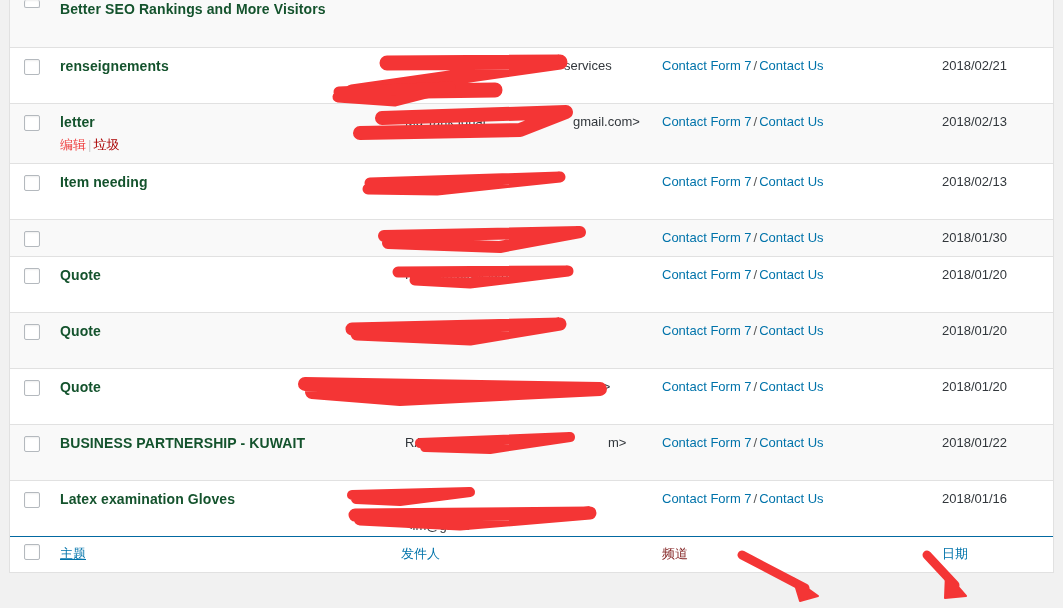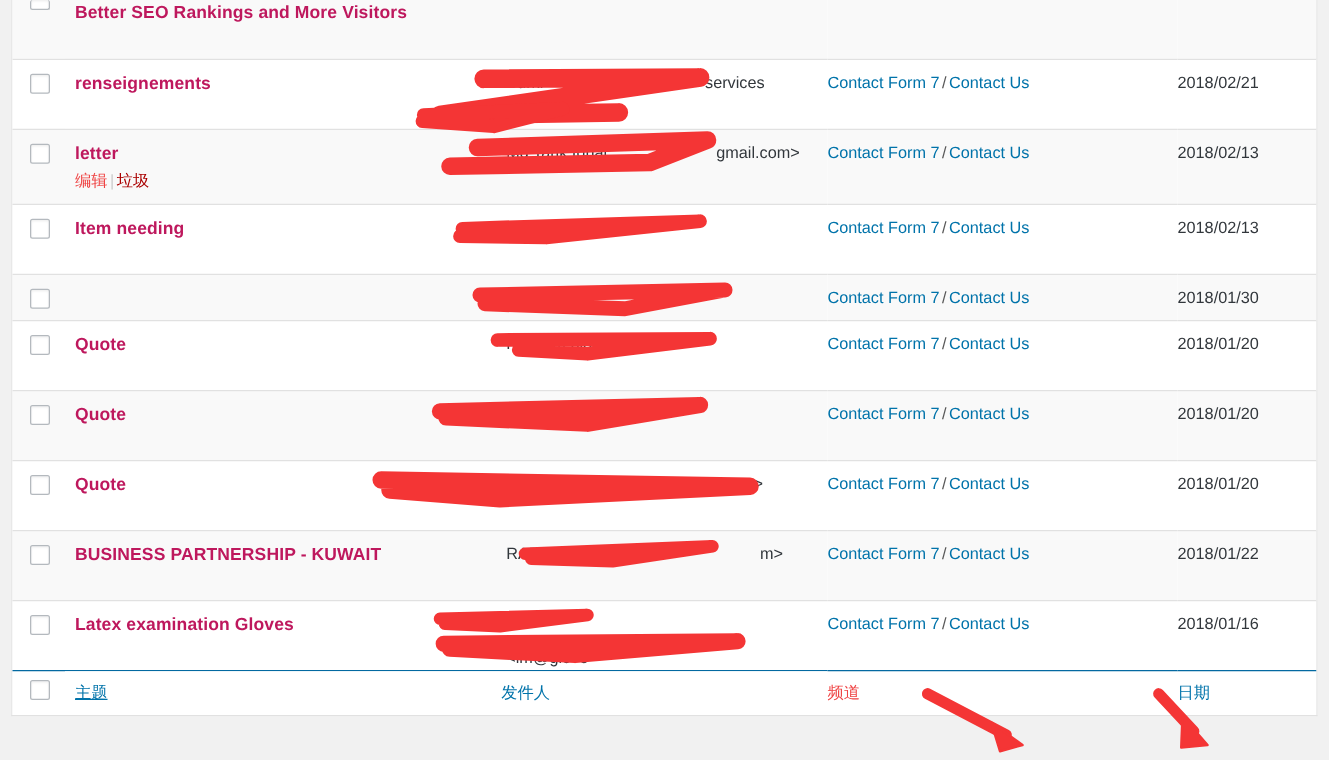"Better SEO Rankings and More" .row-title { color: #be185d -> #14532d }
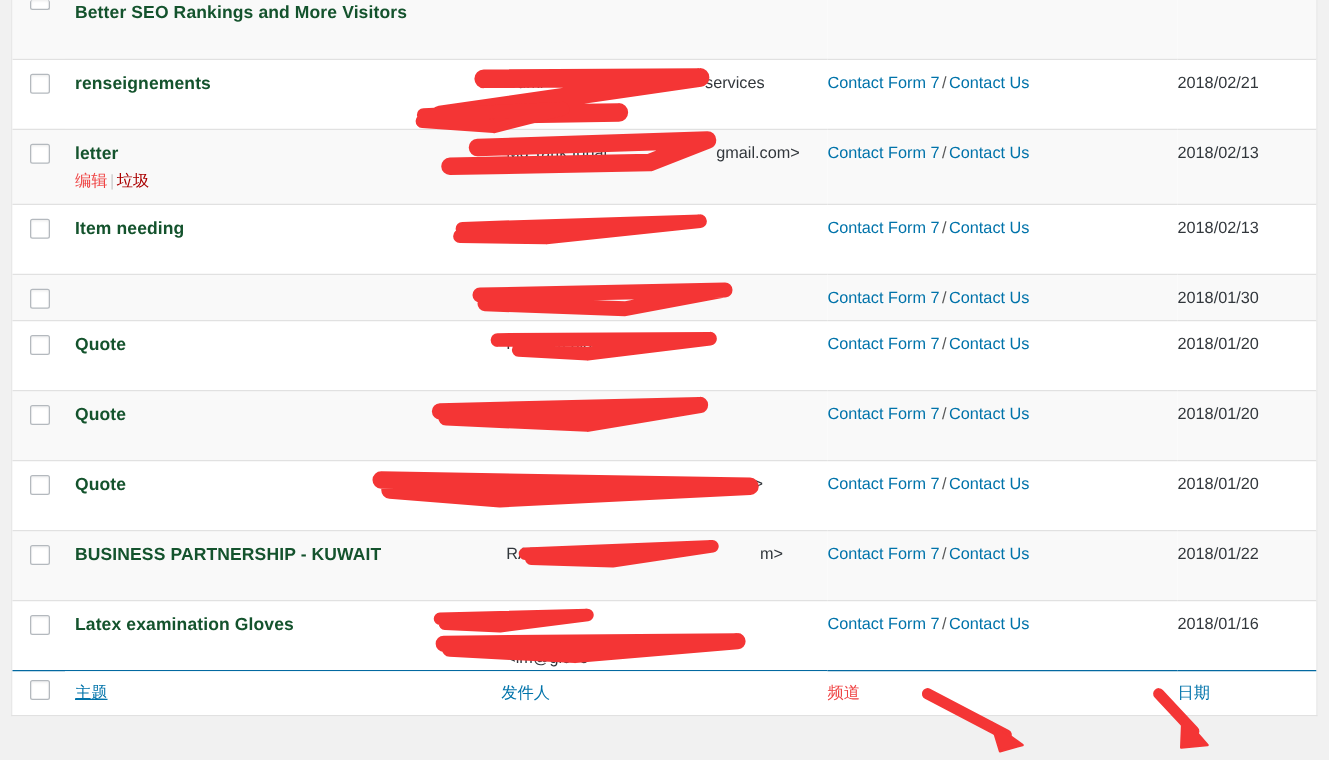"频道" .col-dark { color: #ef4444 -> #7f1d1d }
